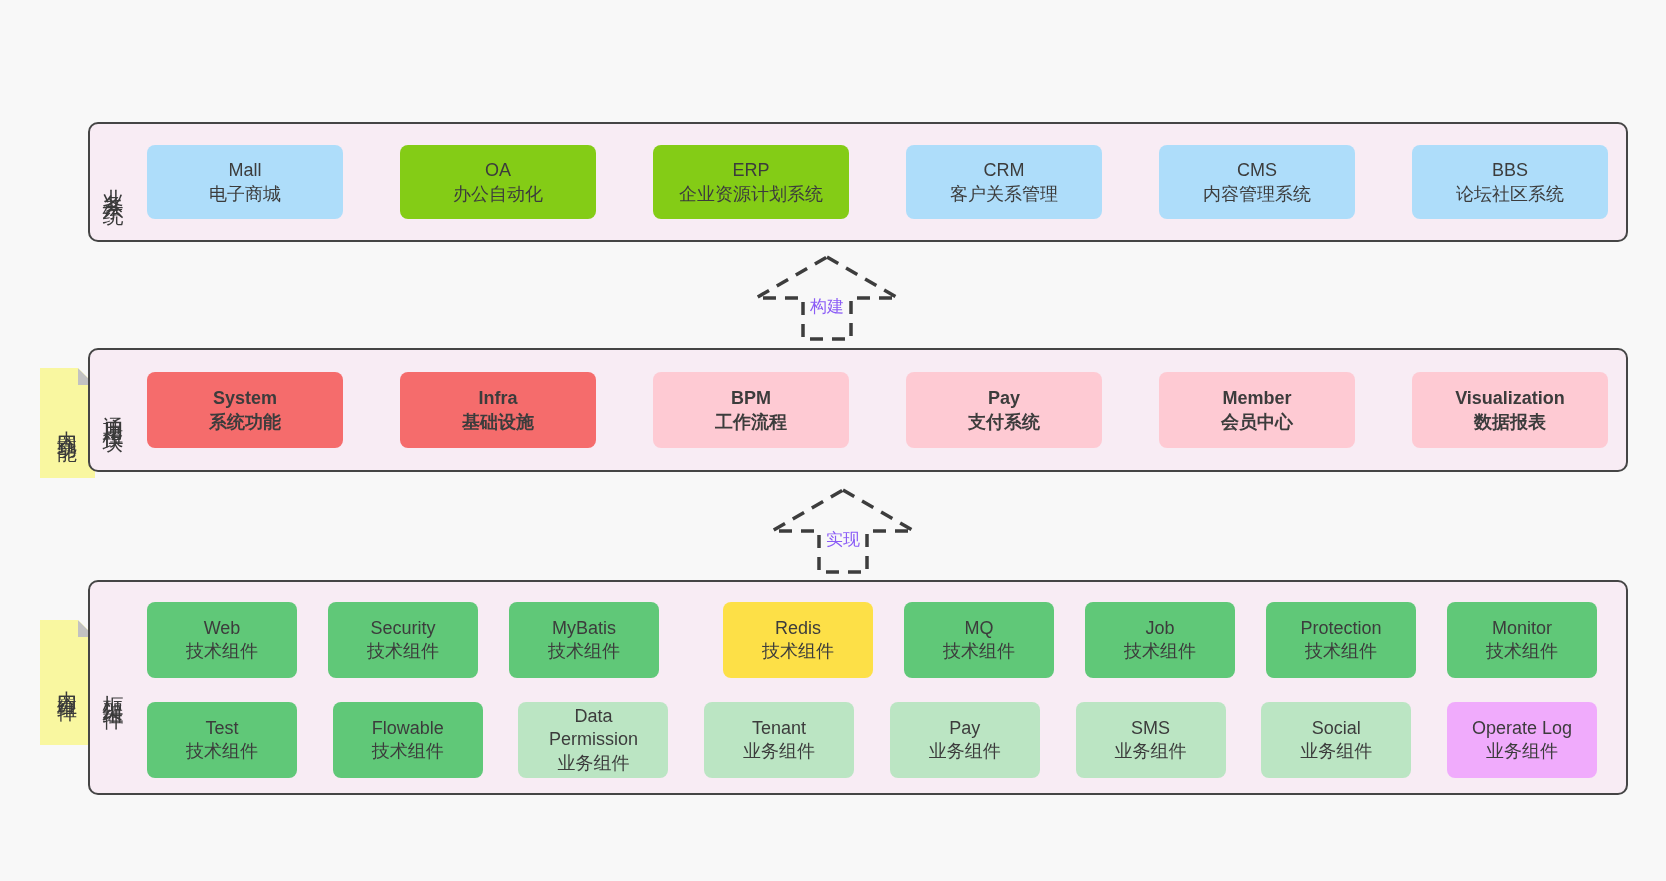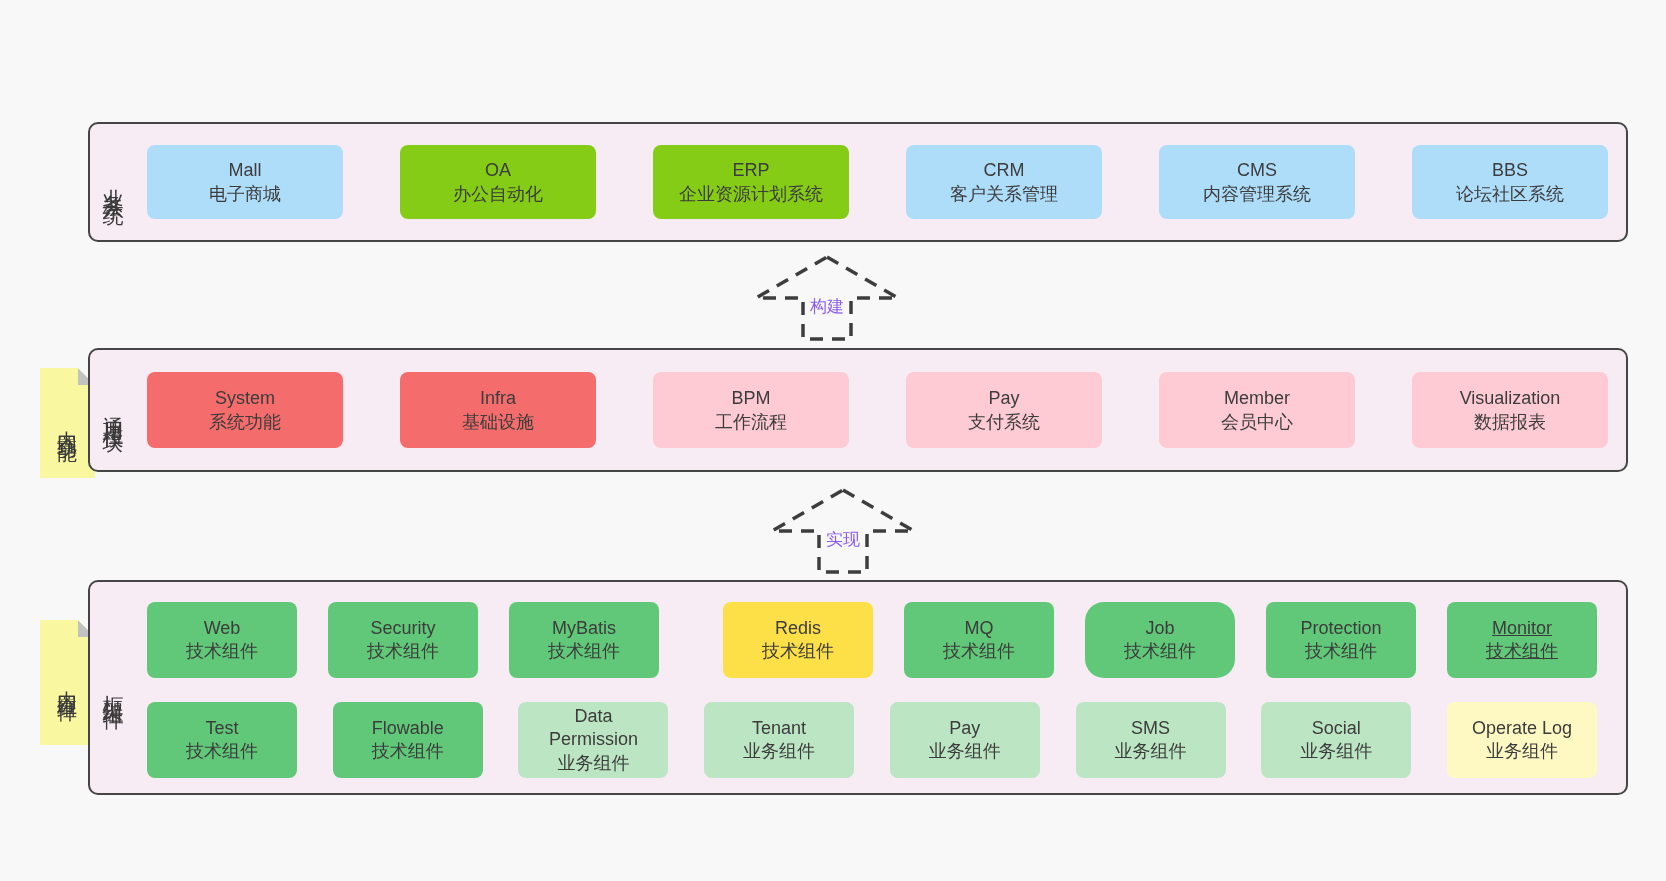"System" .s2 .row { font-weight: none -> bold }
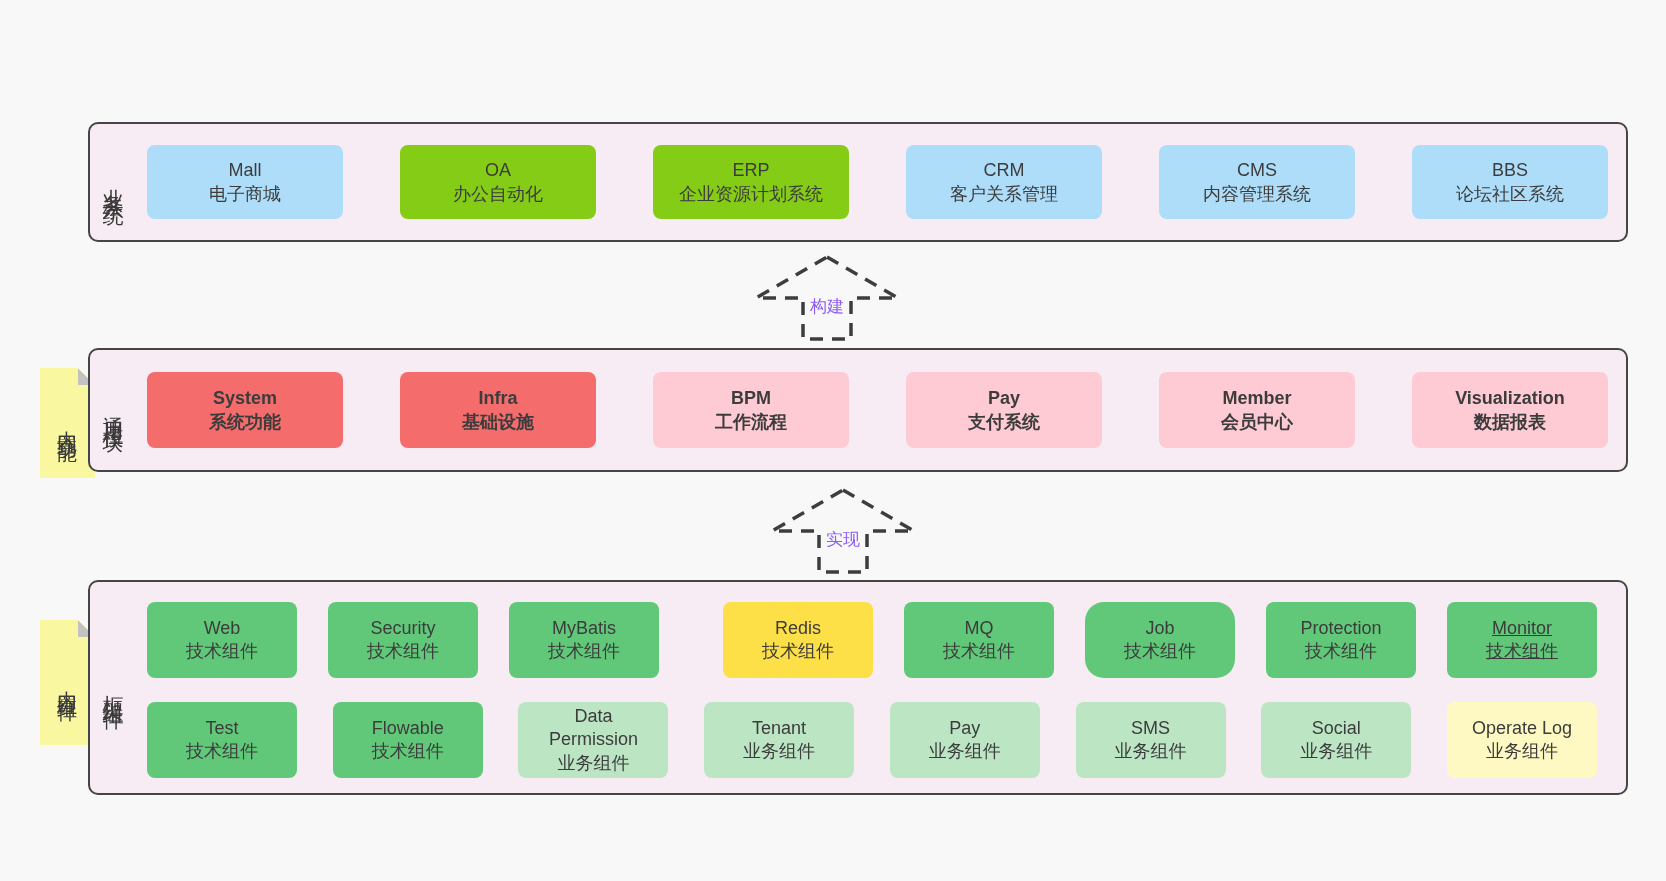"Job" div.box { border-radius: 19px -> none }
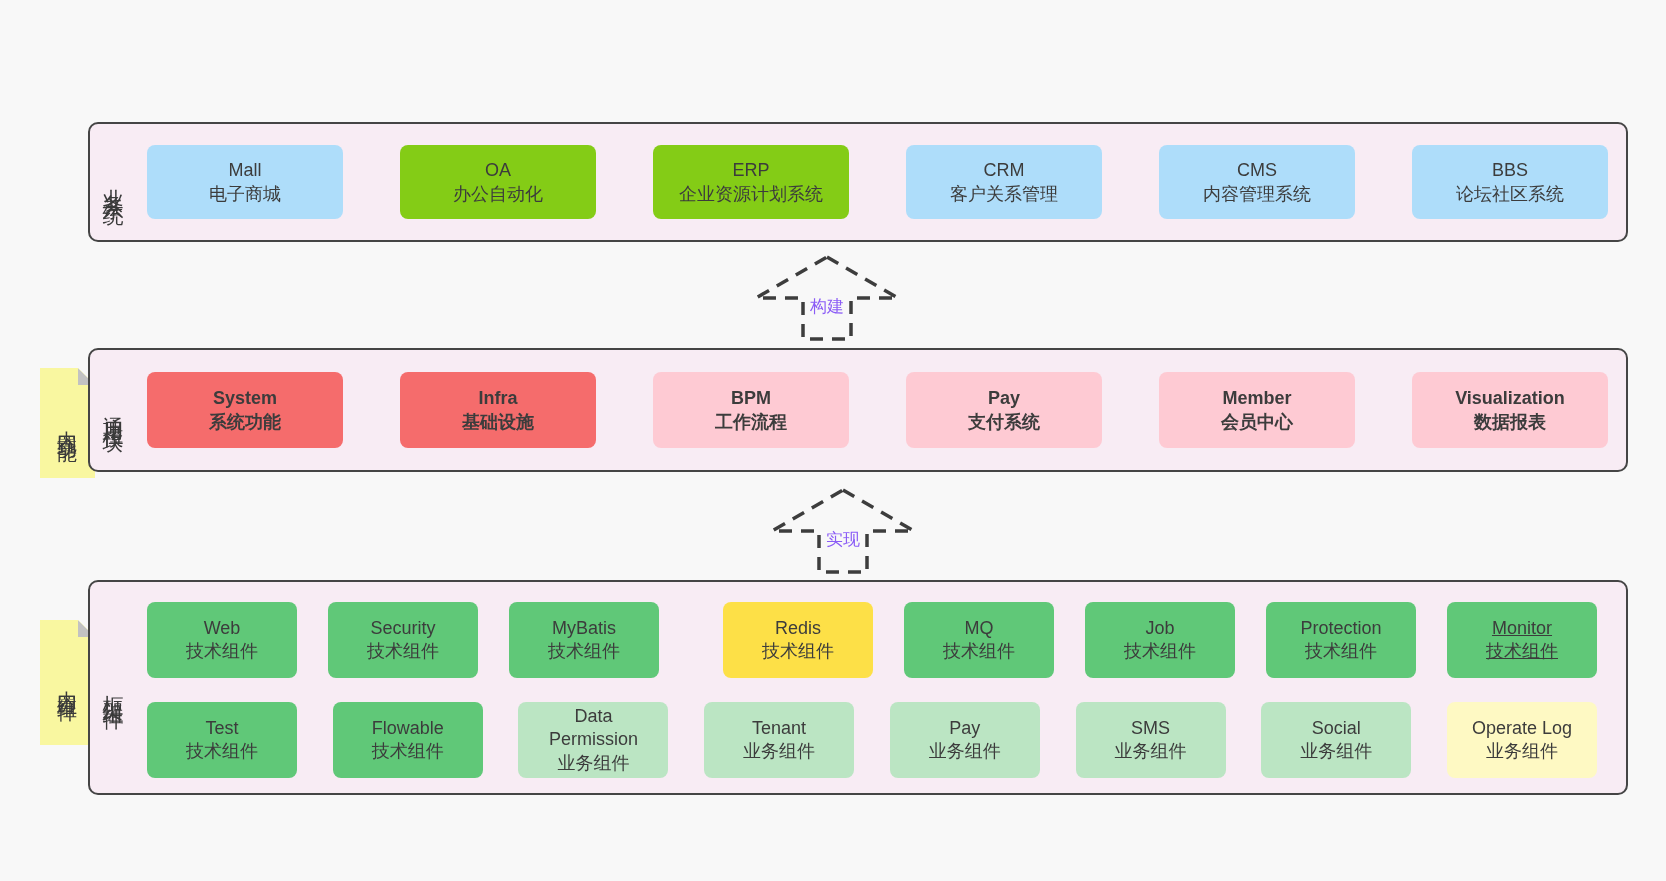"Monitor" div.box { text-decoration: underline -> none }
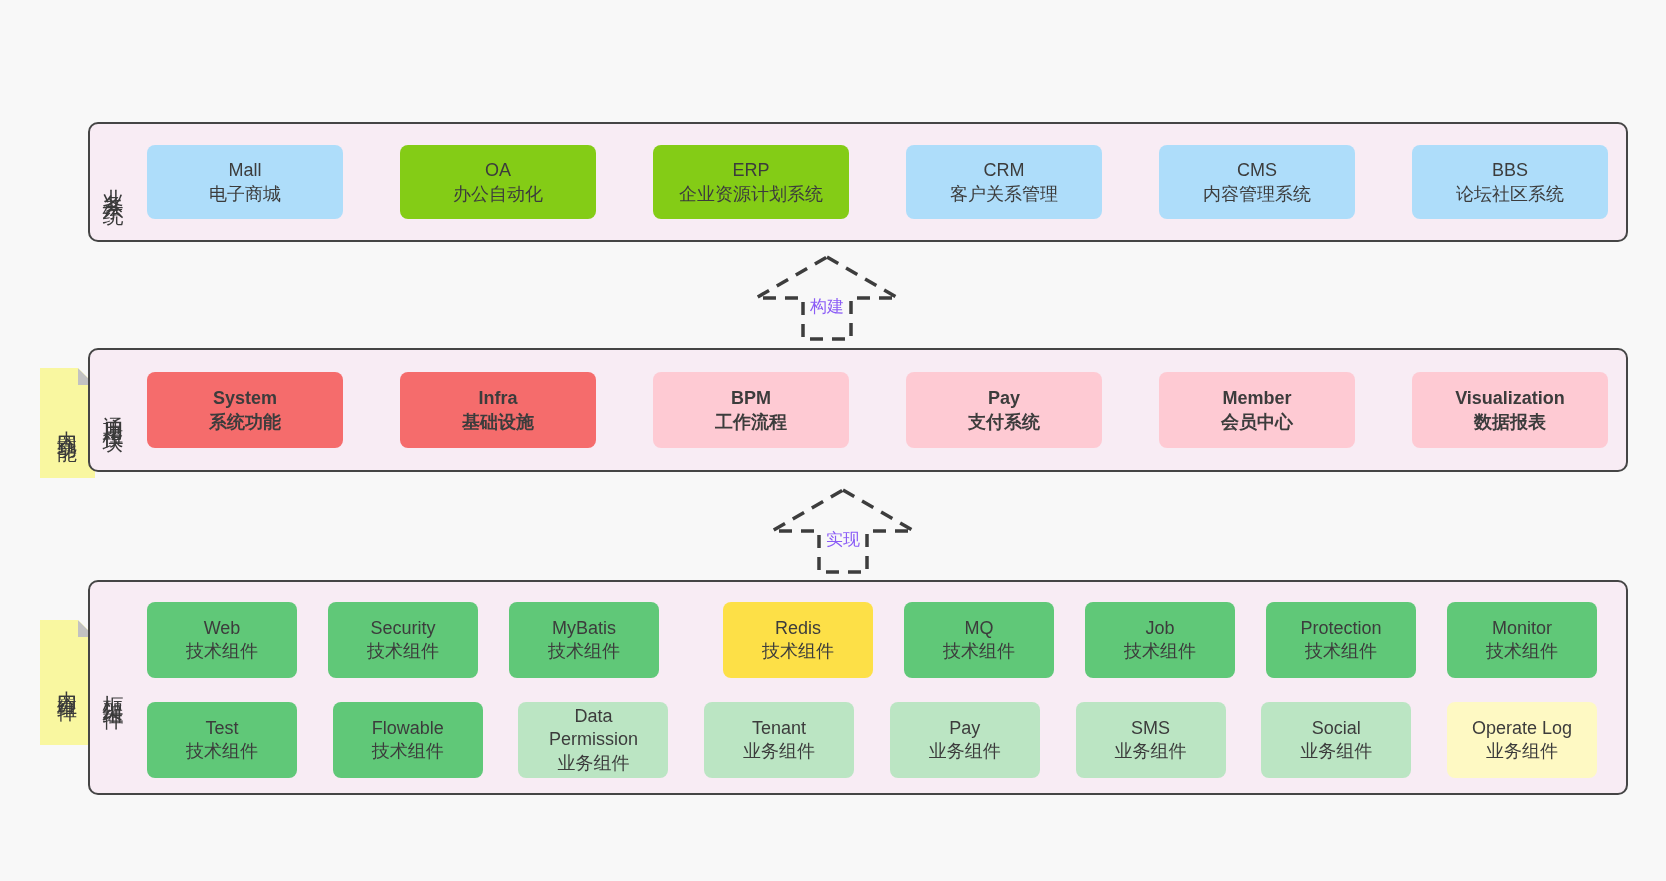"Operate Log" div.box { background: #fef9c3 -> #f0abfc }
